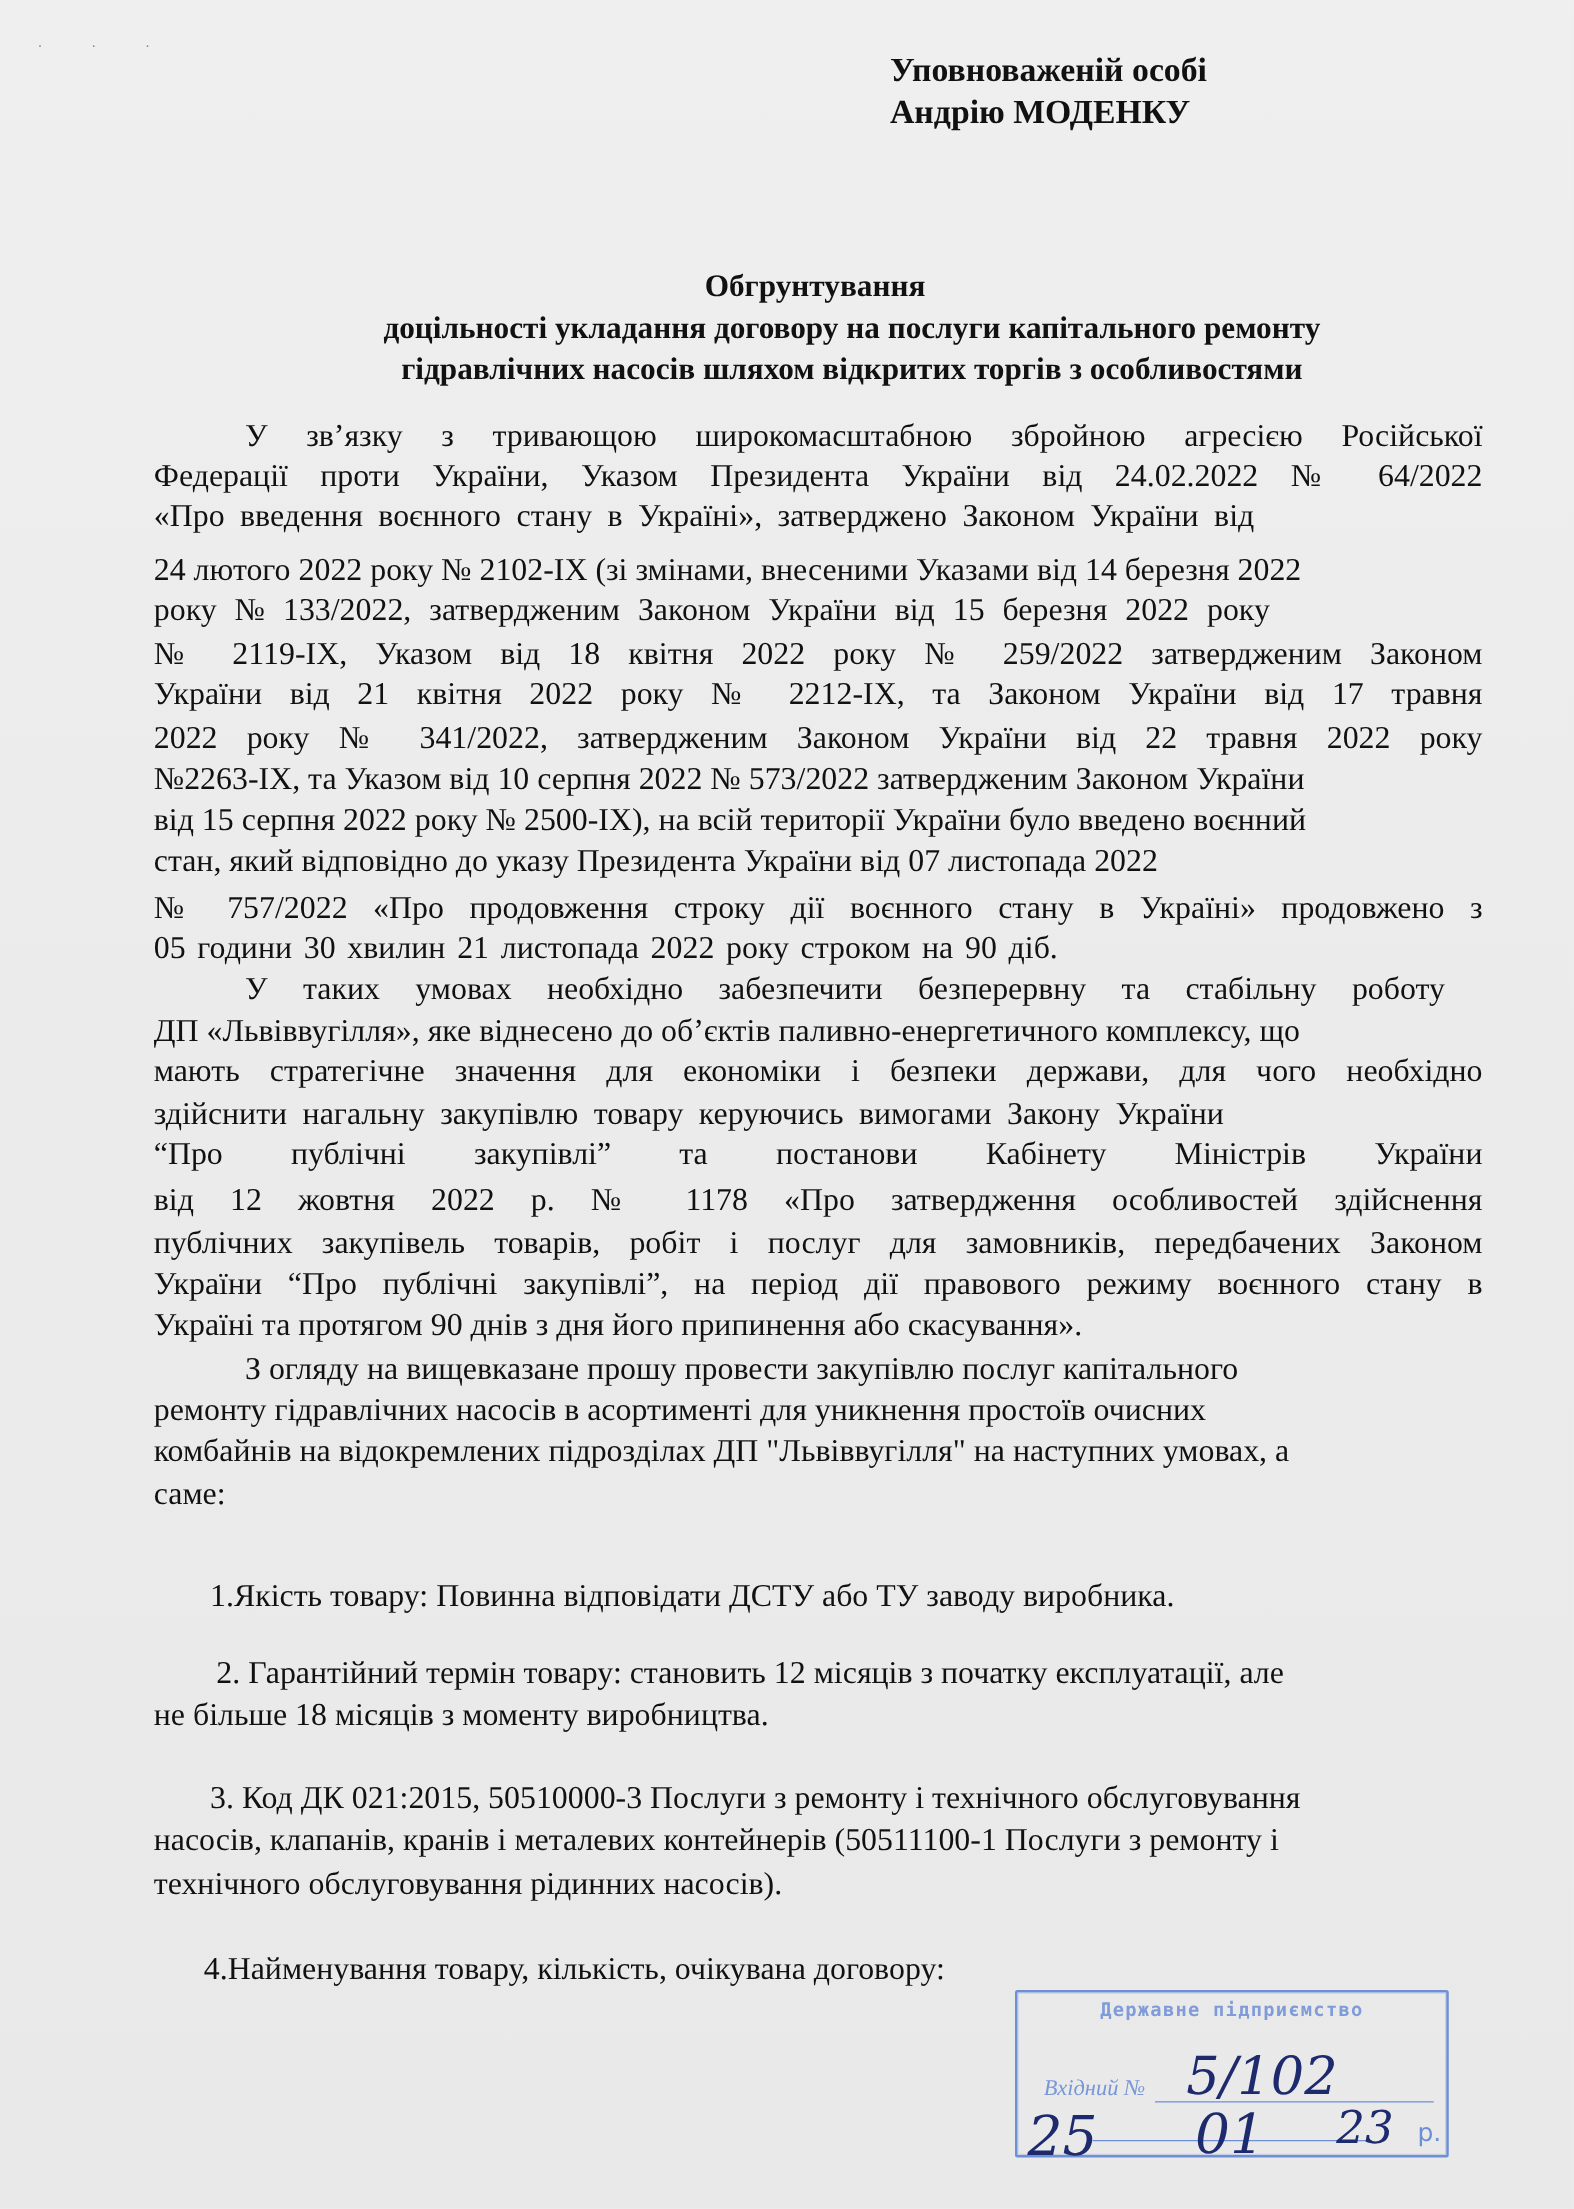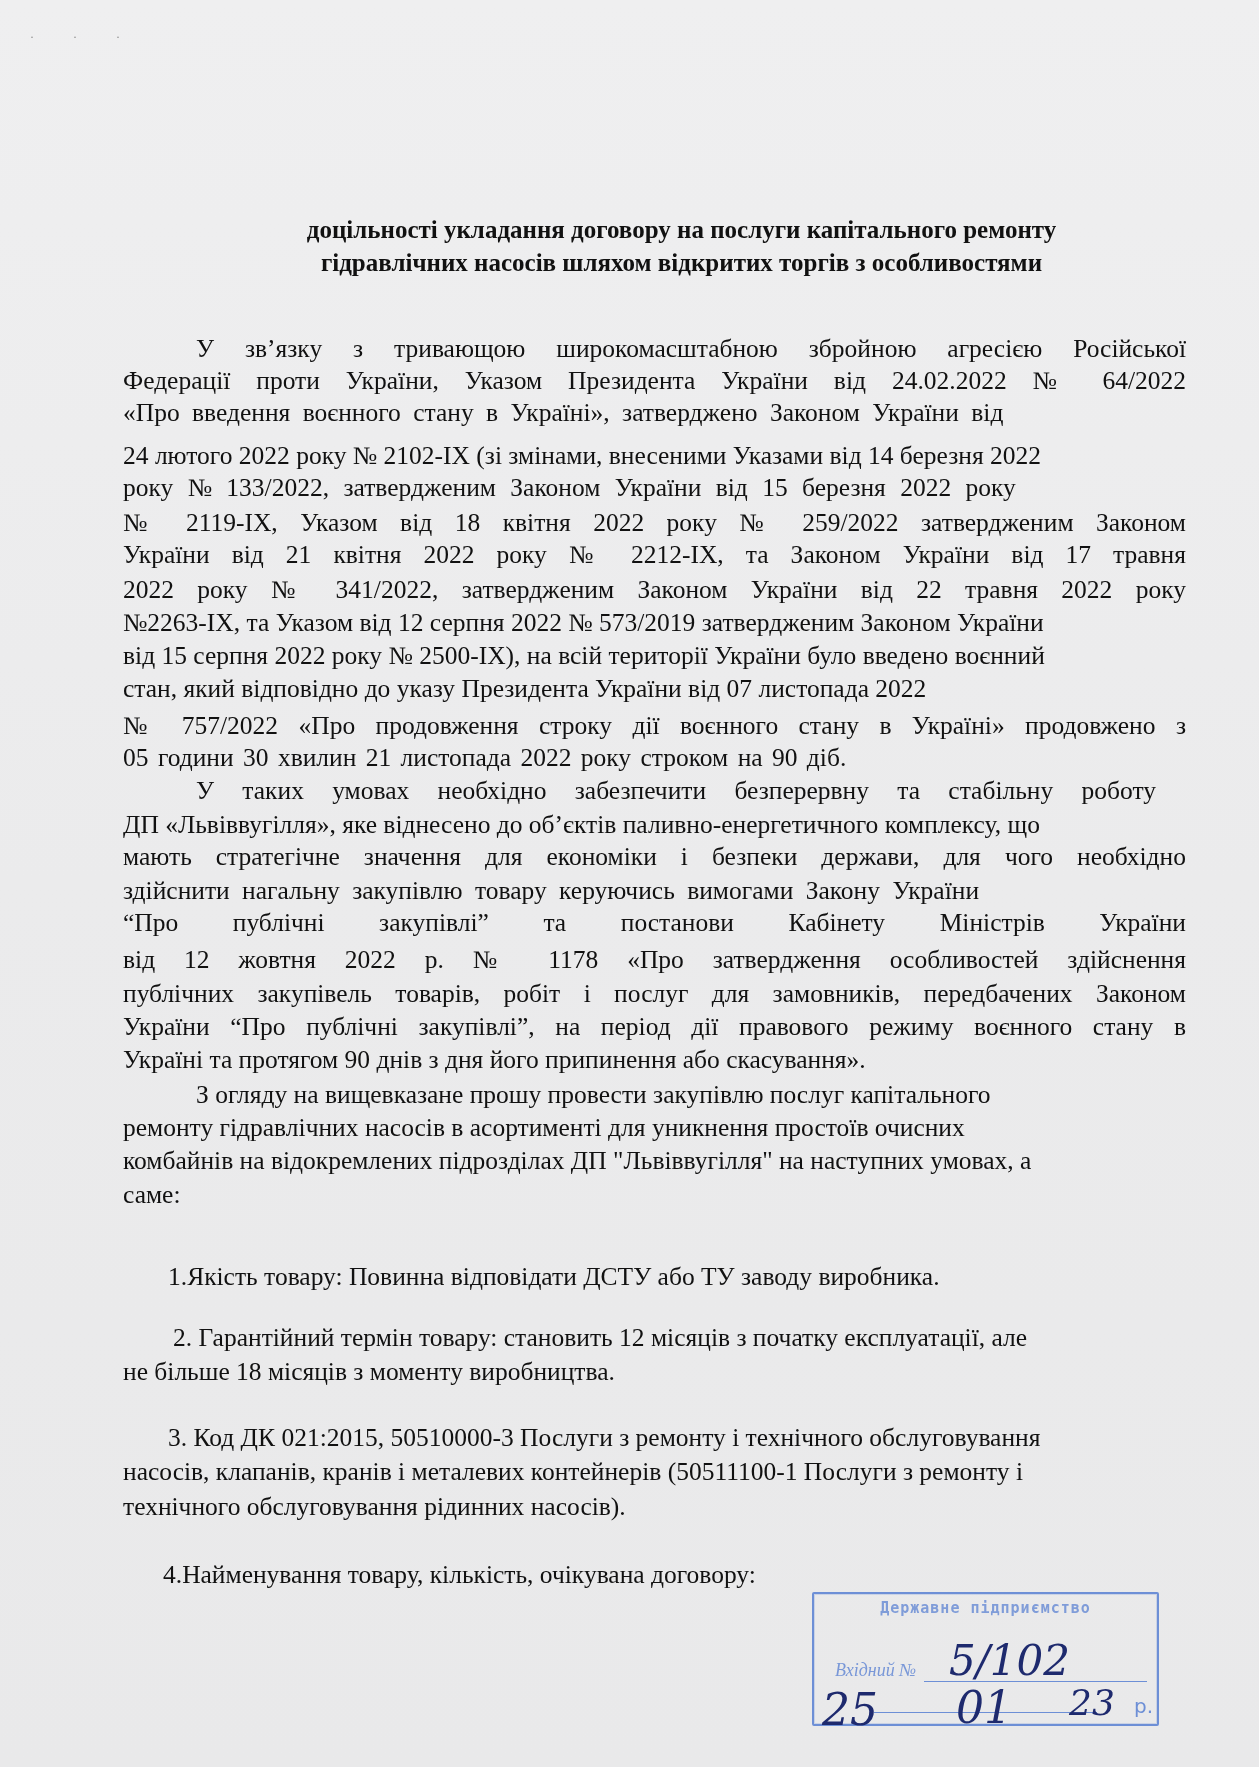"Уповноваженій особі" div.addressee { html: none -> <div> <div>Уповноваженій особі</div> <div>Андрію МОДЕНКУ</div> </div> }
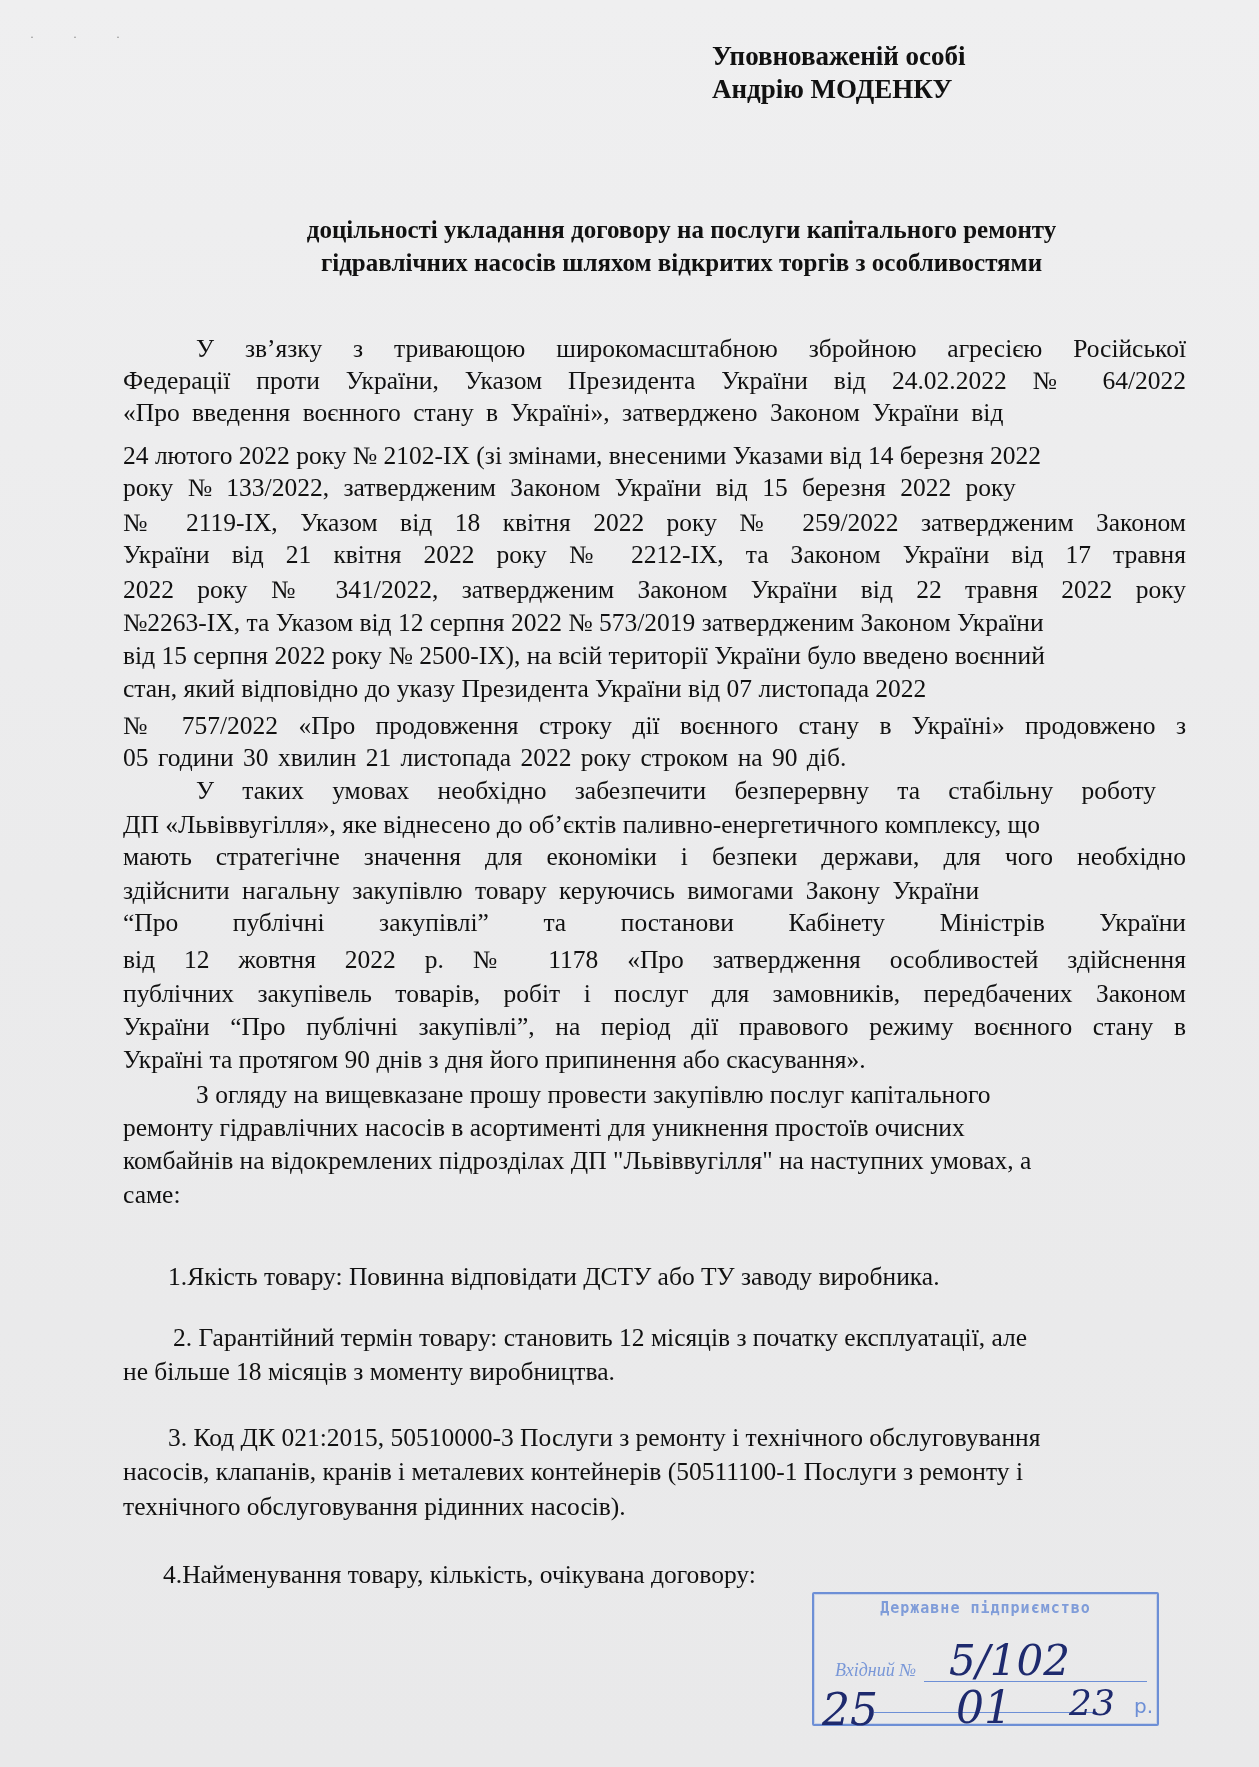"Обгрунтування" div.t1 { html: none -> <div>Обгрунтування</div> }
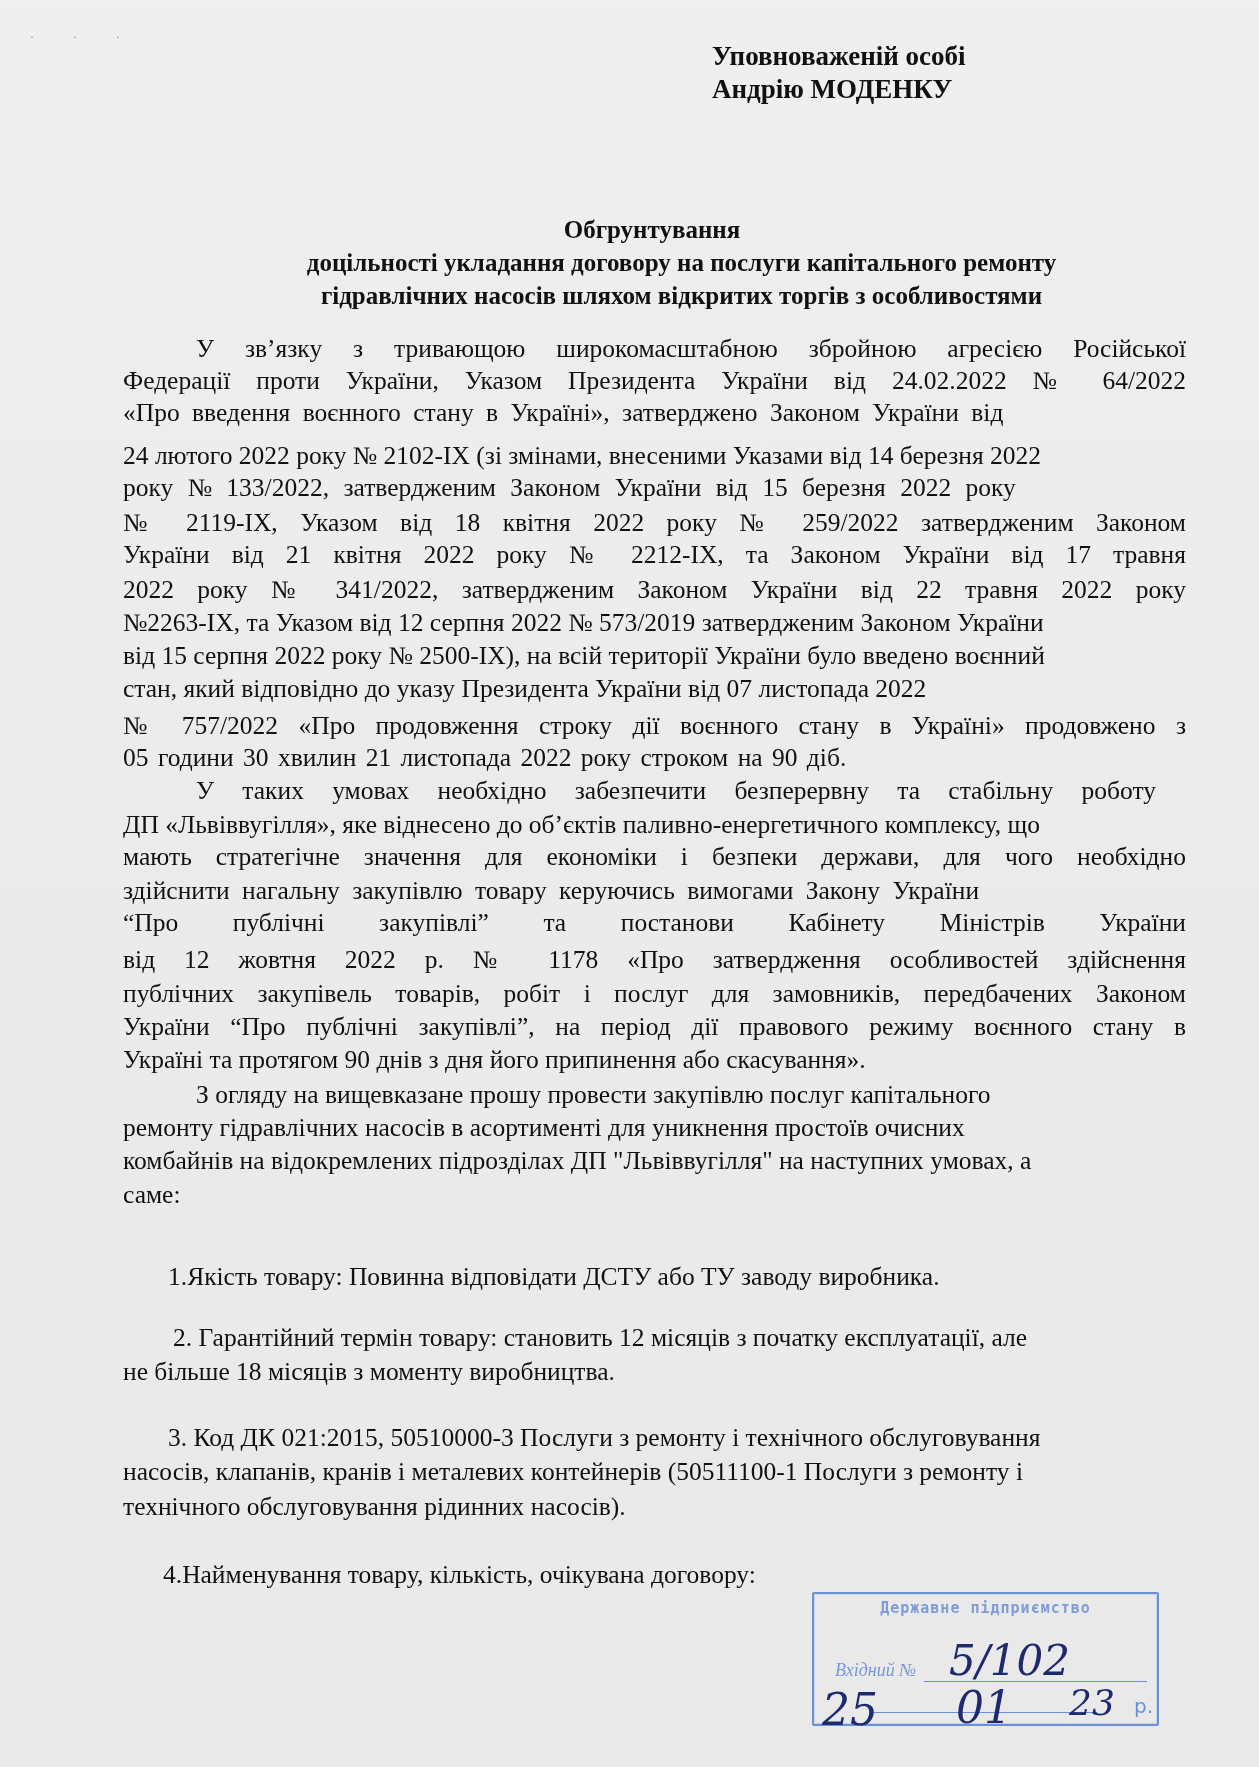"№2263-IX, та Указом від 12" div.ln { text: 12 серпня 2022 № 573/2019 -> 10 серпня 2022 № 573/2022 }
